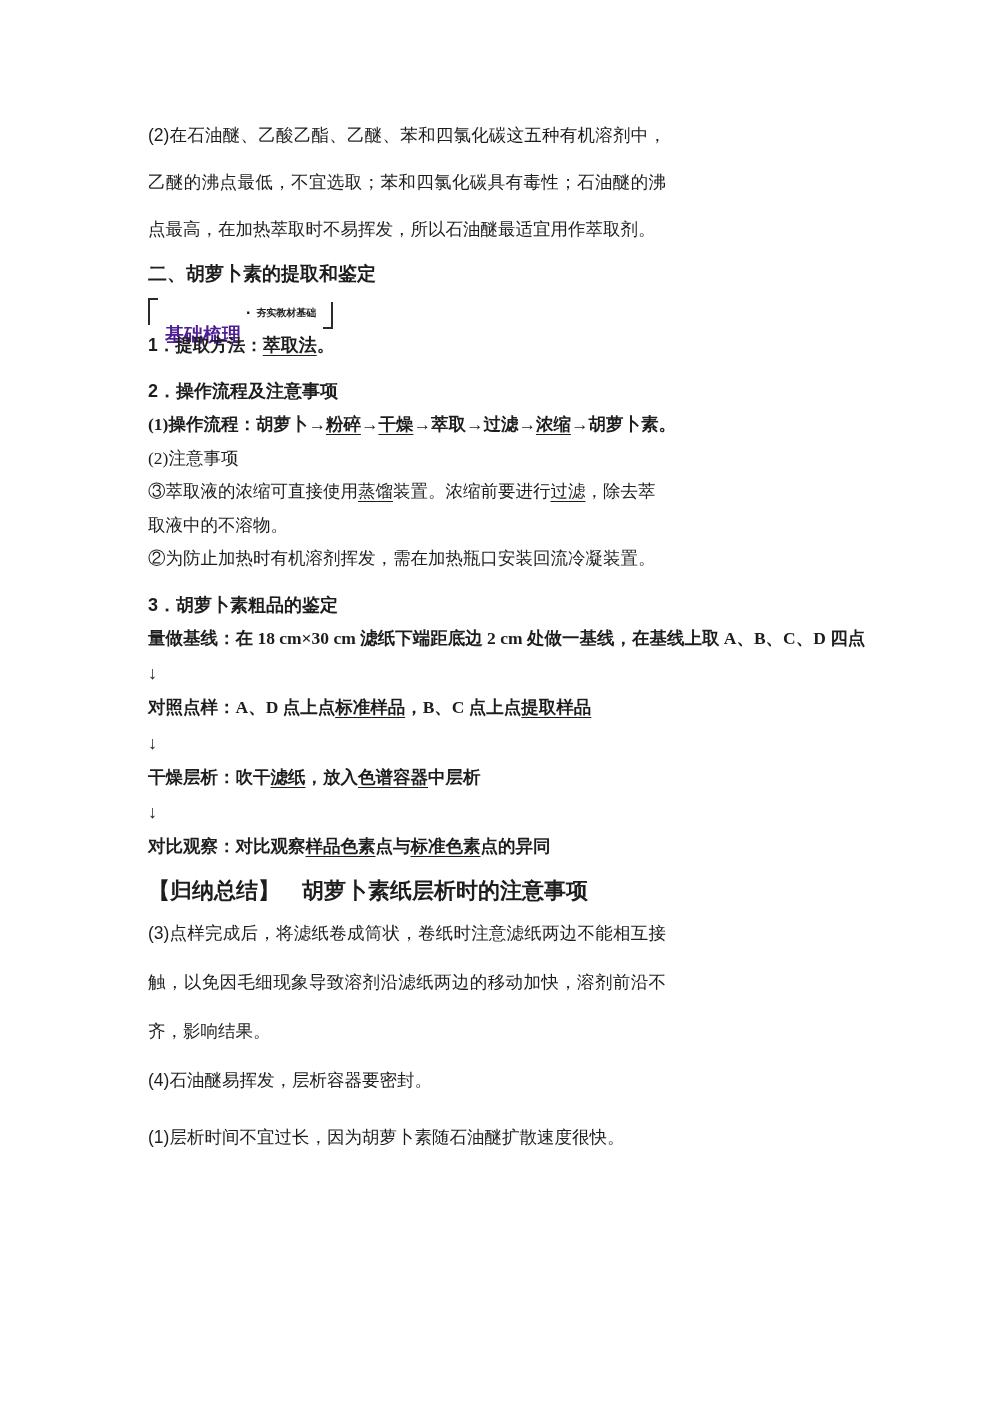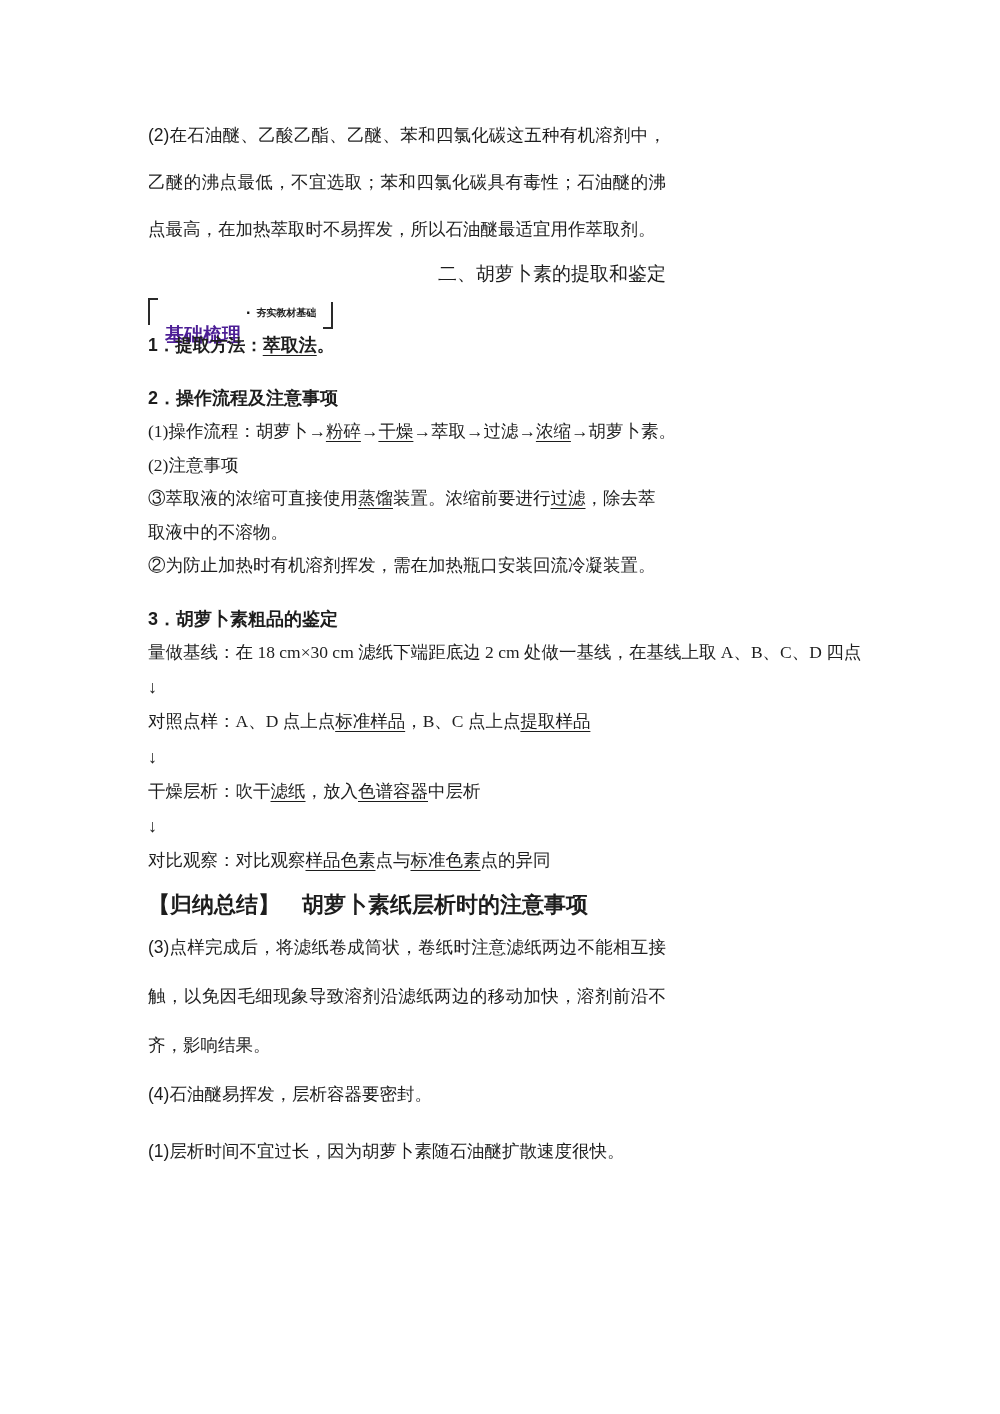"二、胡萝卜素的提取和鉴定" .section-heading { font-weight: 400 -> 700; text-align: right -> left }
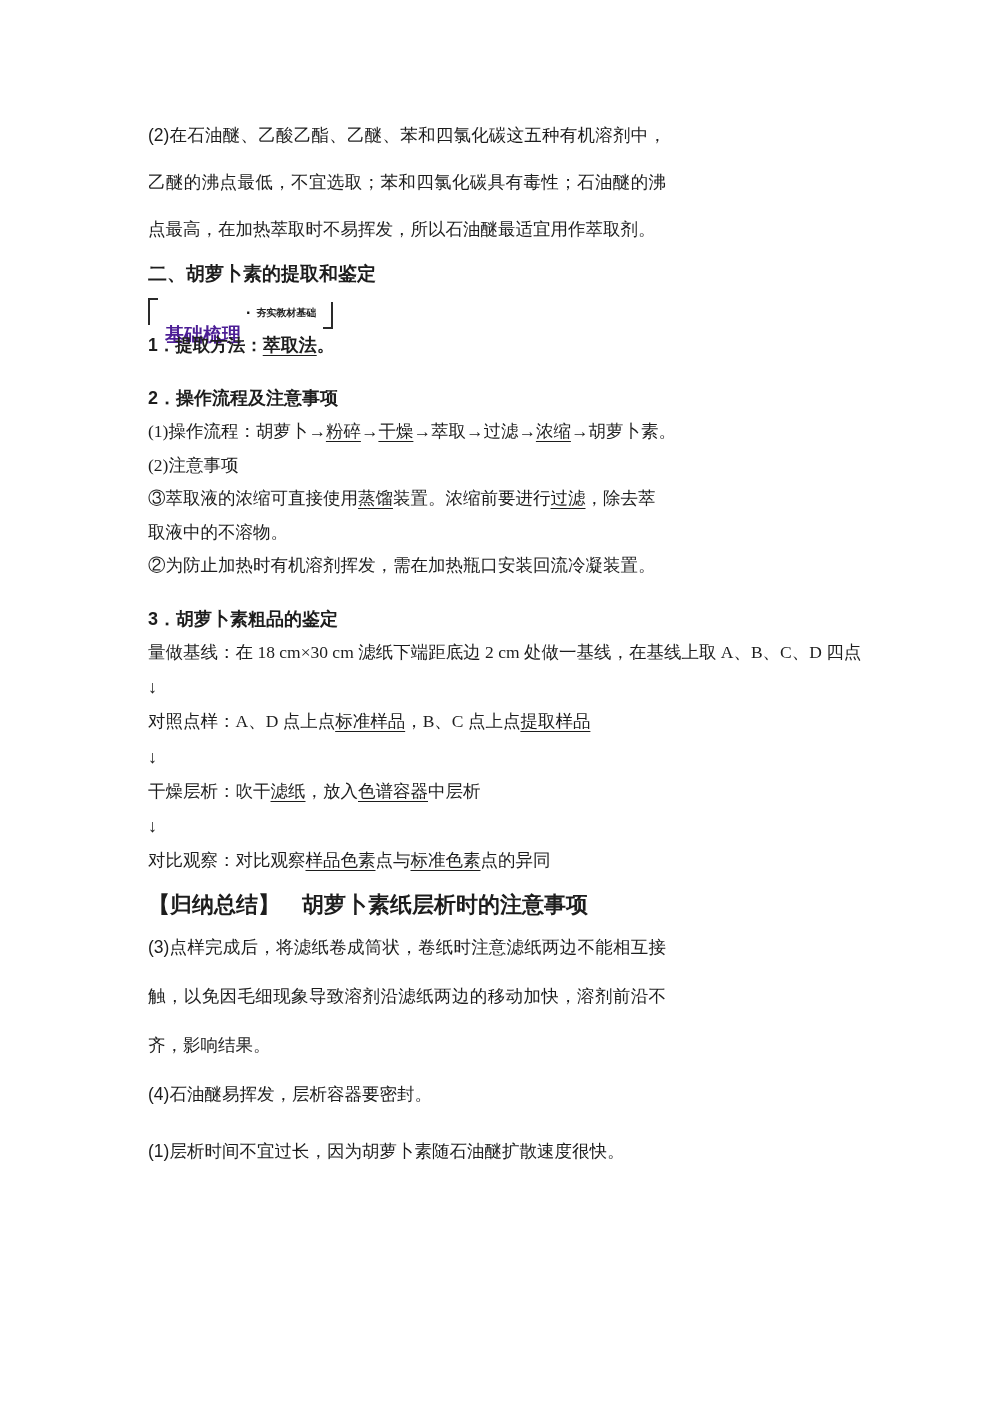"2．操作流程及注意事项" .heading-num { margin-top: 19px -> 12px }
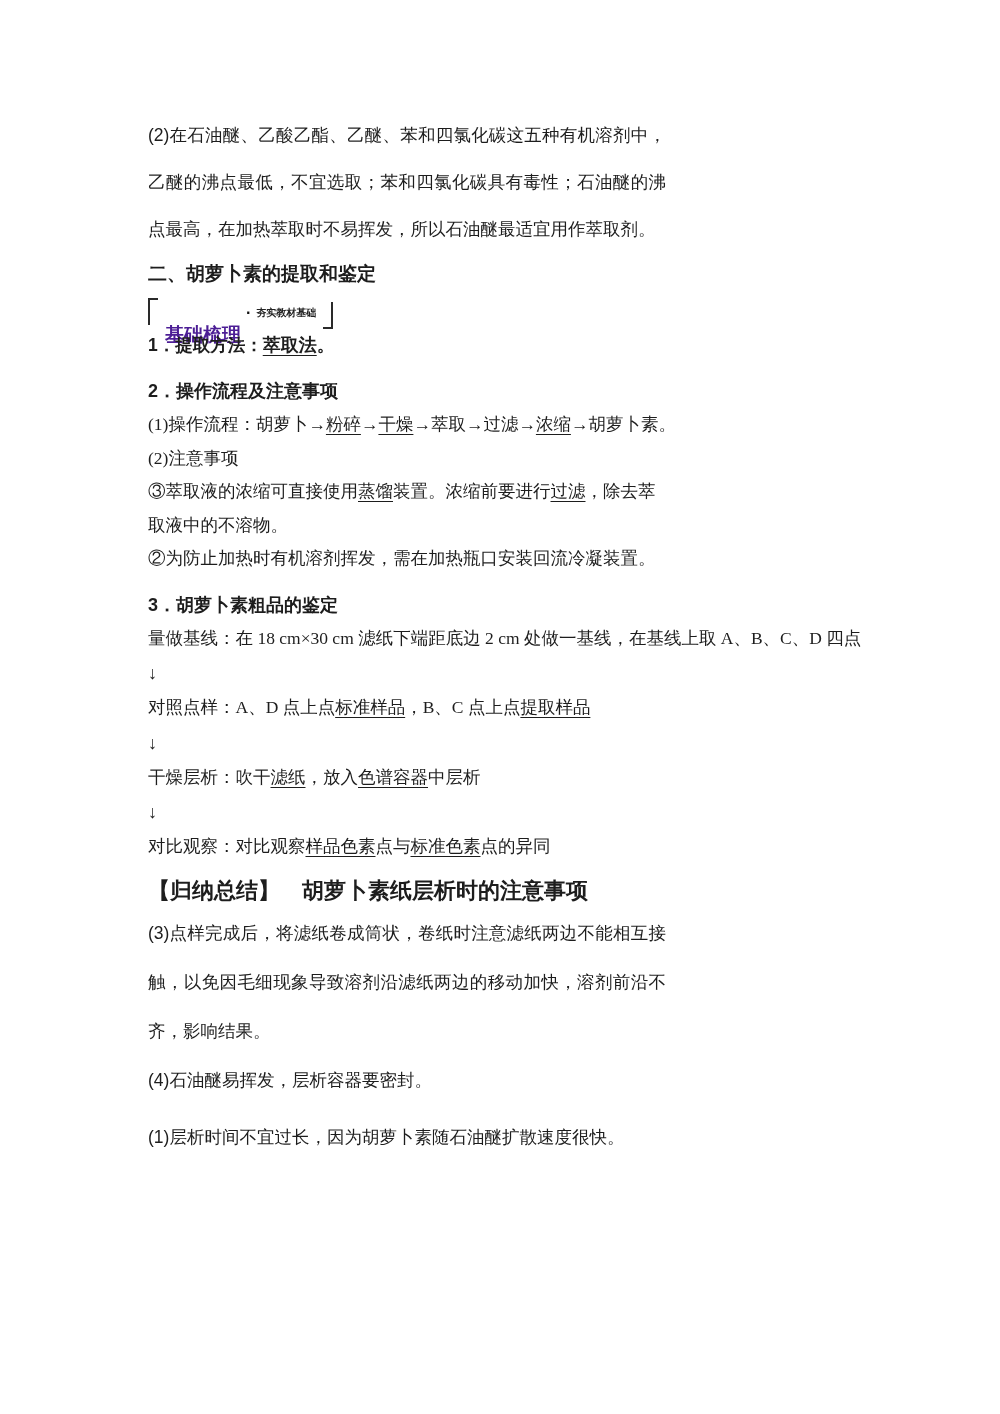"(1)操作流程：胡萝卜→粉碎→干燥→萃取→过滤→浓缩→胡萝卜素。" .oneline { font-weight: none -> bold }
